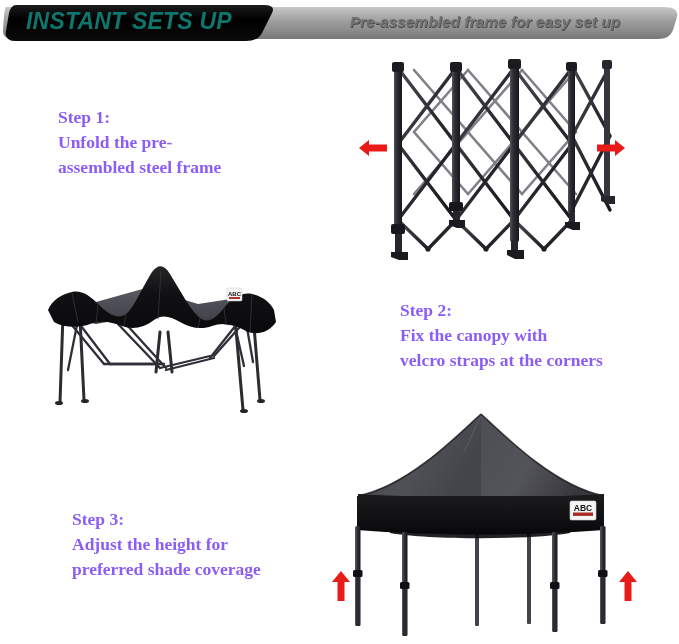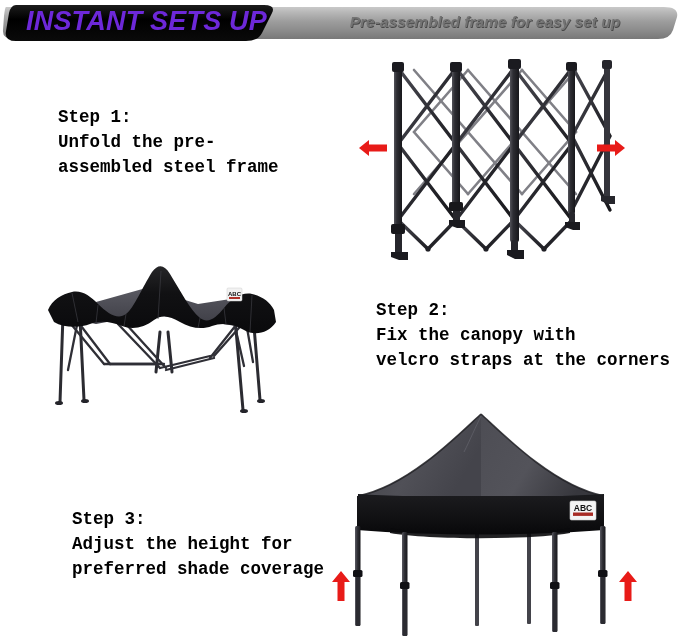"INSTANT SETS UP" .banner-title { color: #6d28d9 -> #0f766e; font-size: 27px -> 23px }
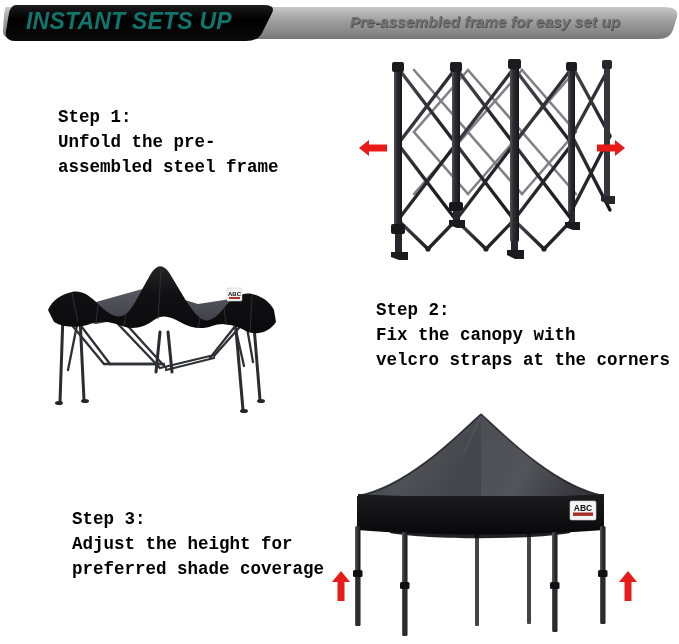"Step 1:" .caption { color: #000000 -> #8b5cf6; font-family: Liberation Mono, monospace -> Liberation Serif, serif }
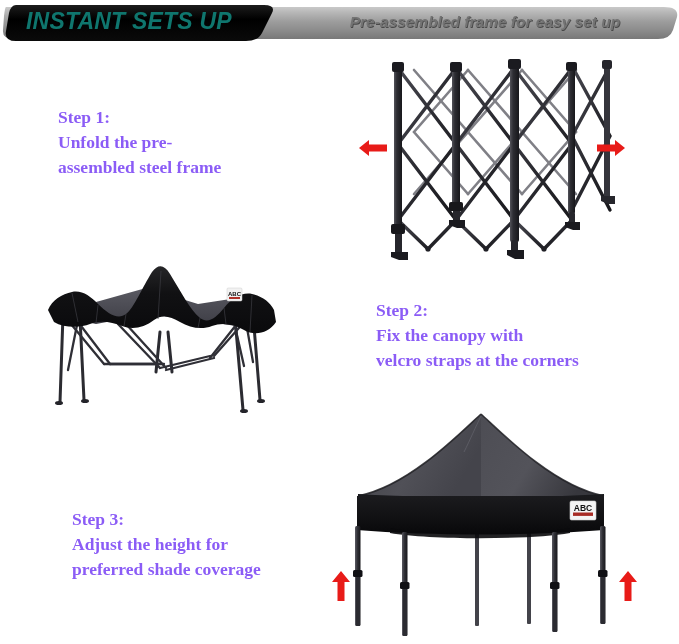"Step 2:" #caption-2 { left: 376px -> 400px }
